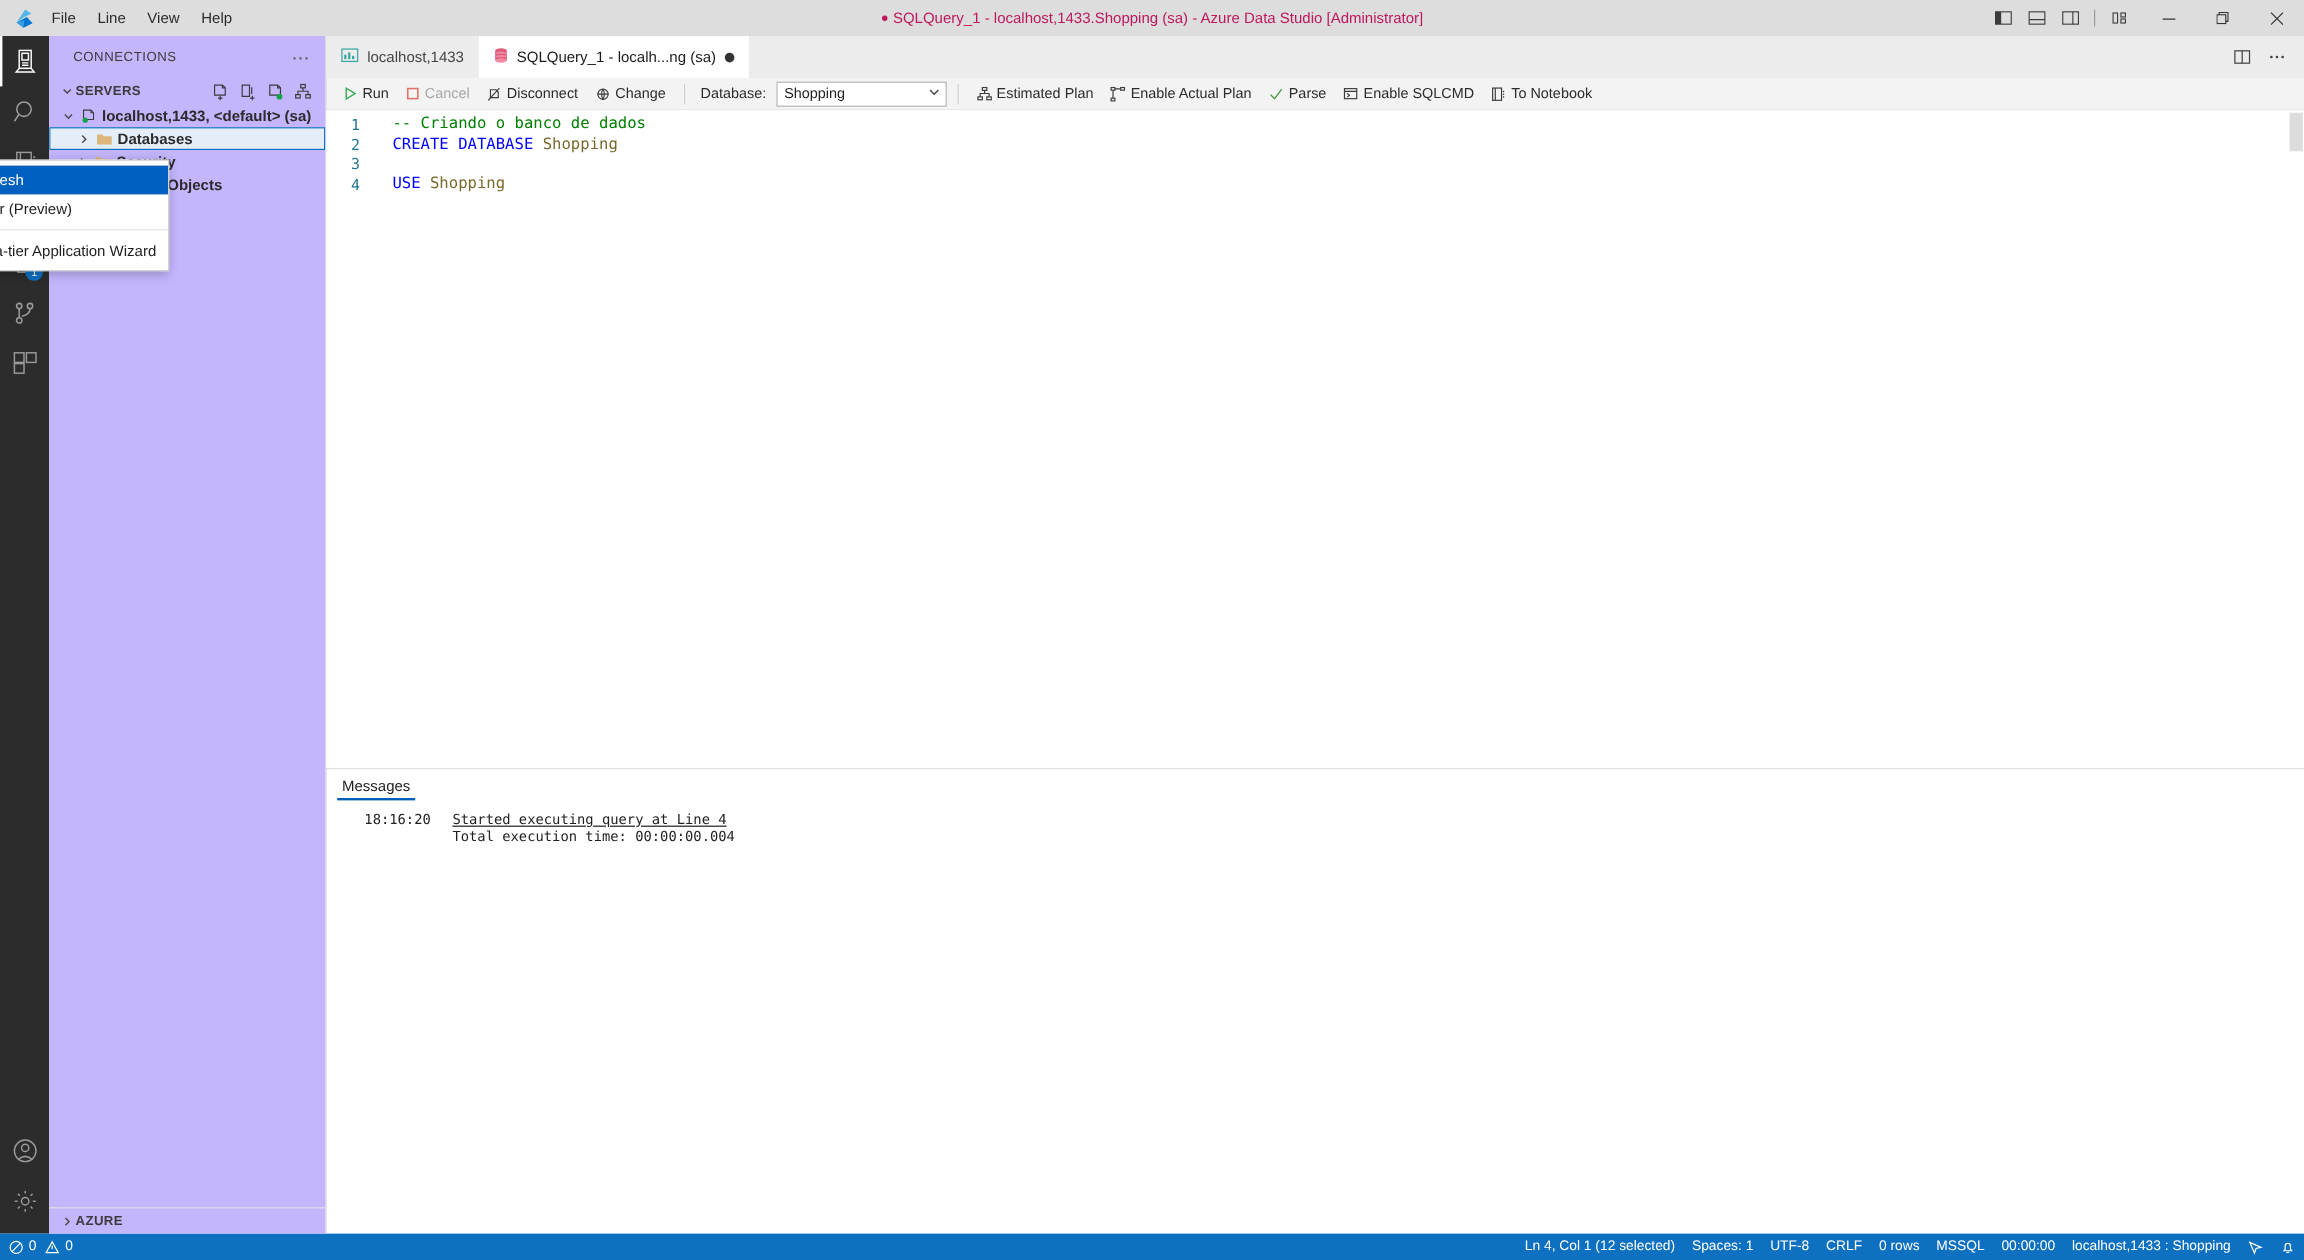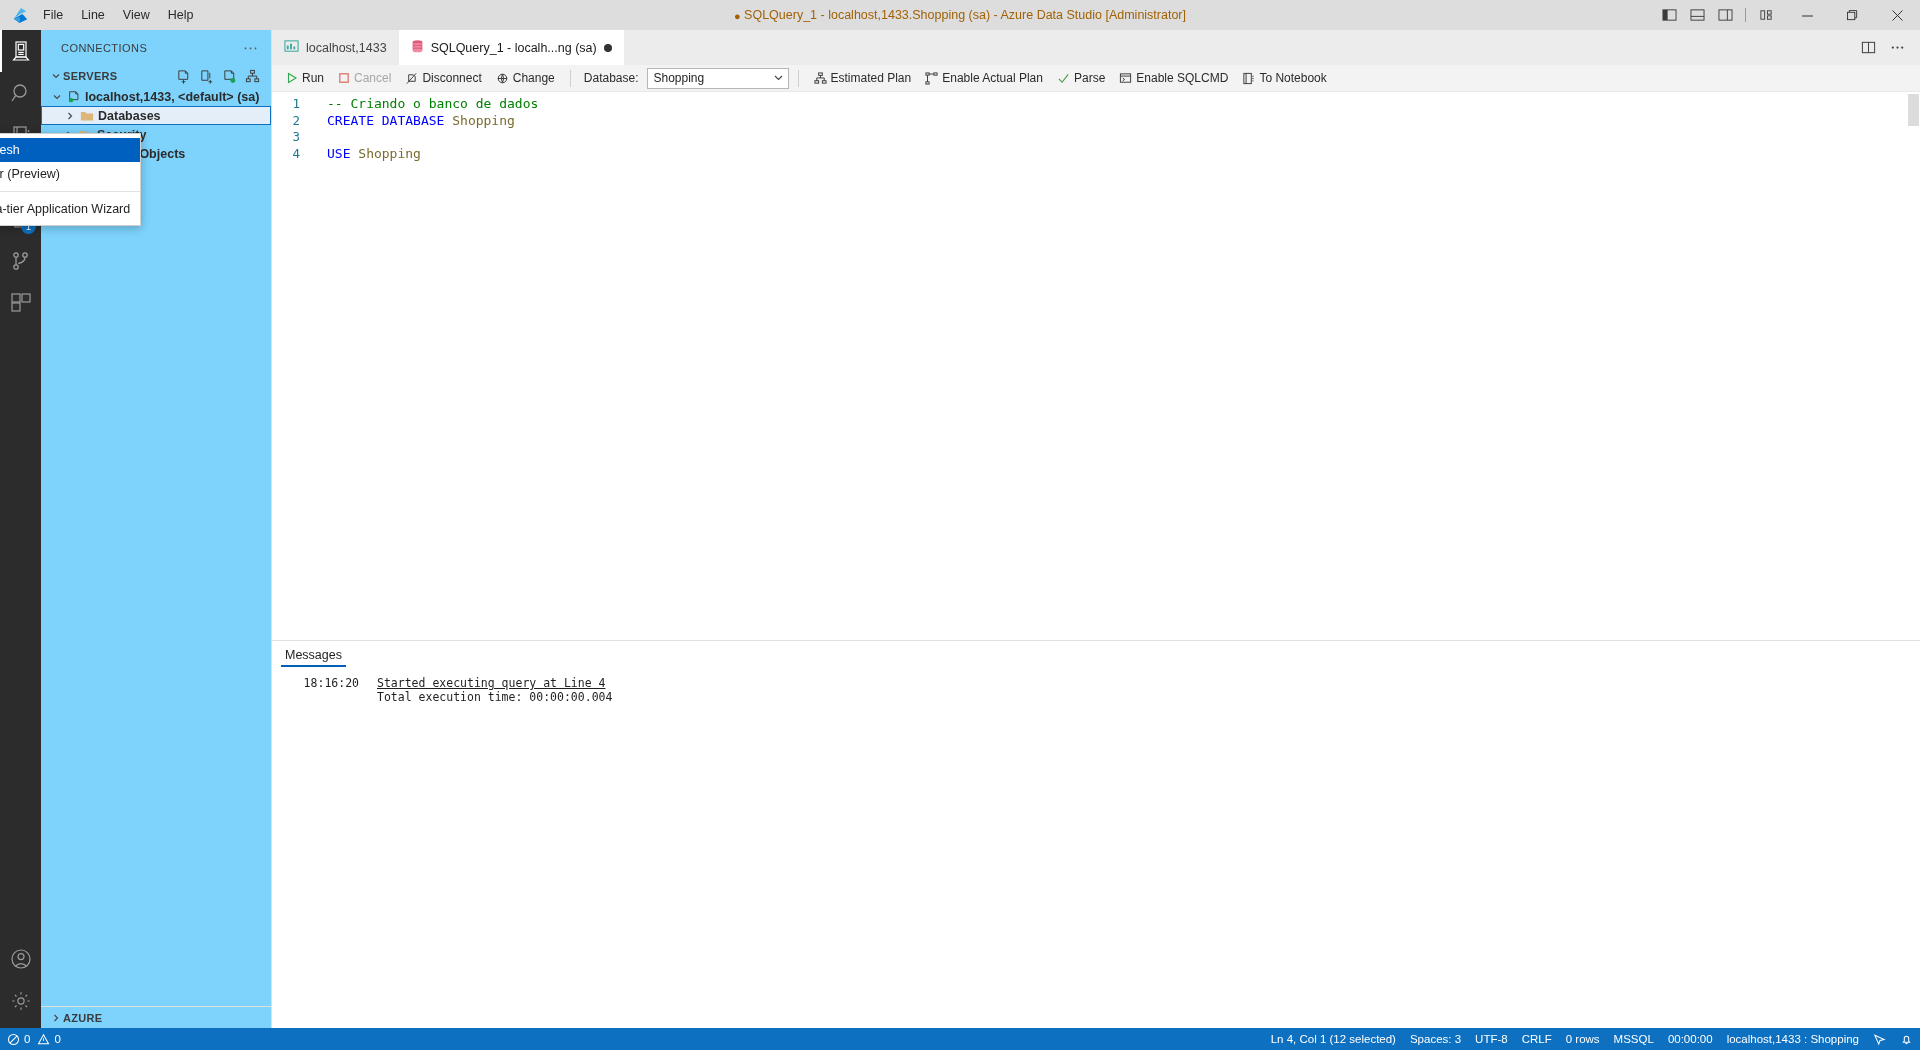"● SQLQuery_1 - localhost,1433.Shopping" .title-center { color: #a16207 -> #be185d }
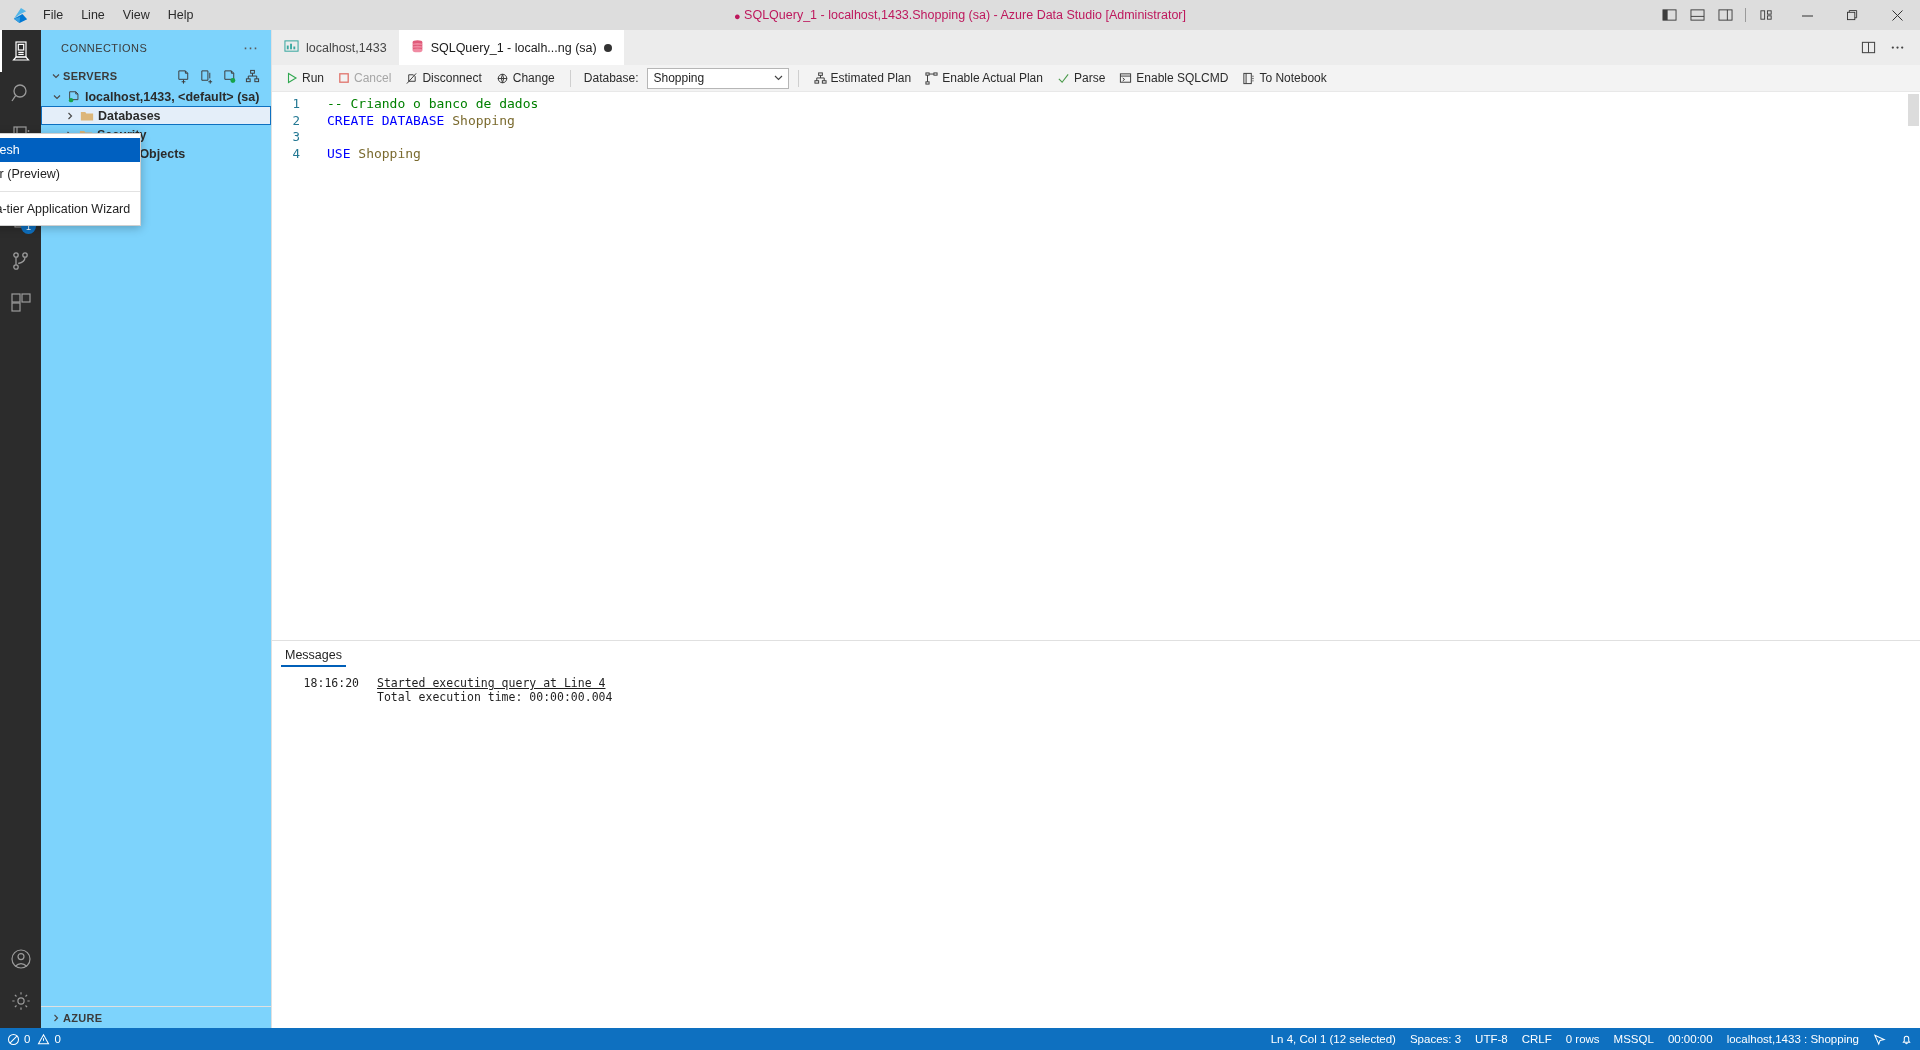"CONNECTIONS" .sidebar { background: #7dd3fc -> #c4b5fd }
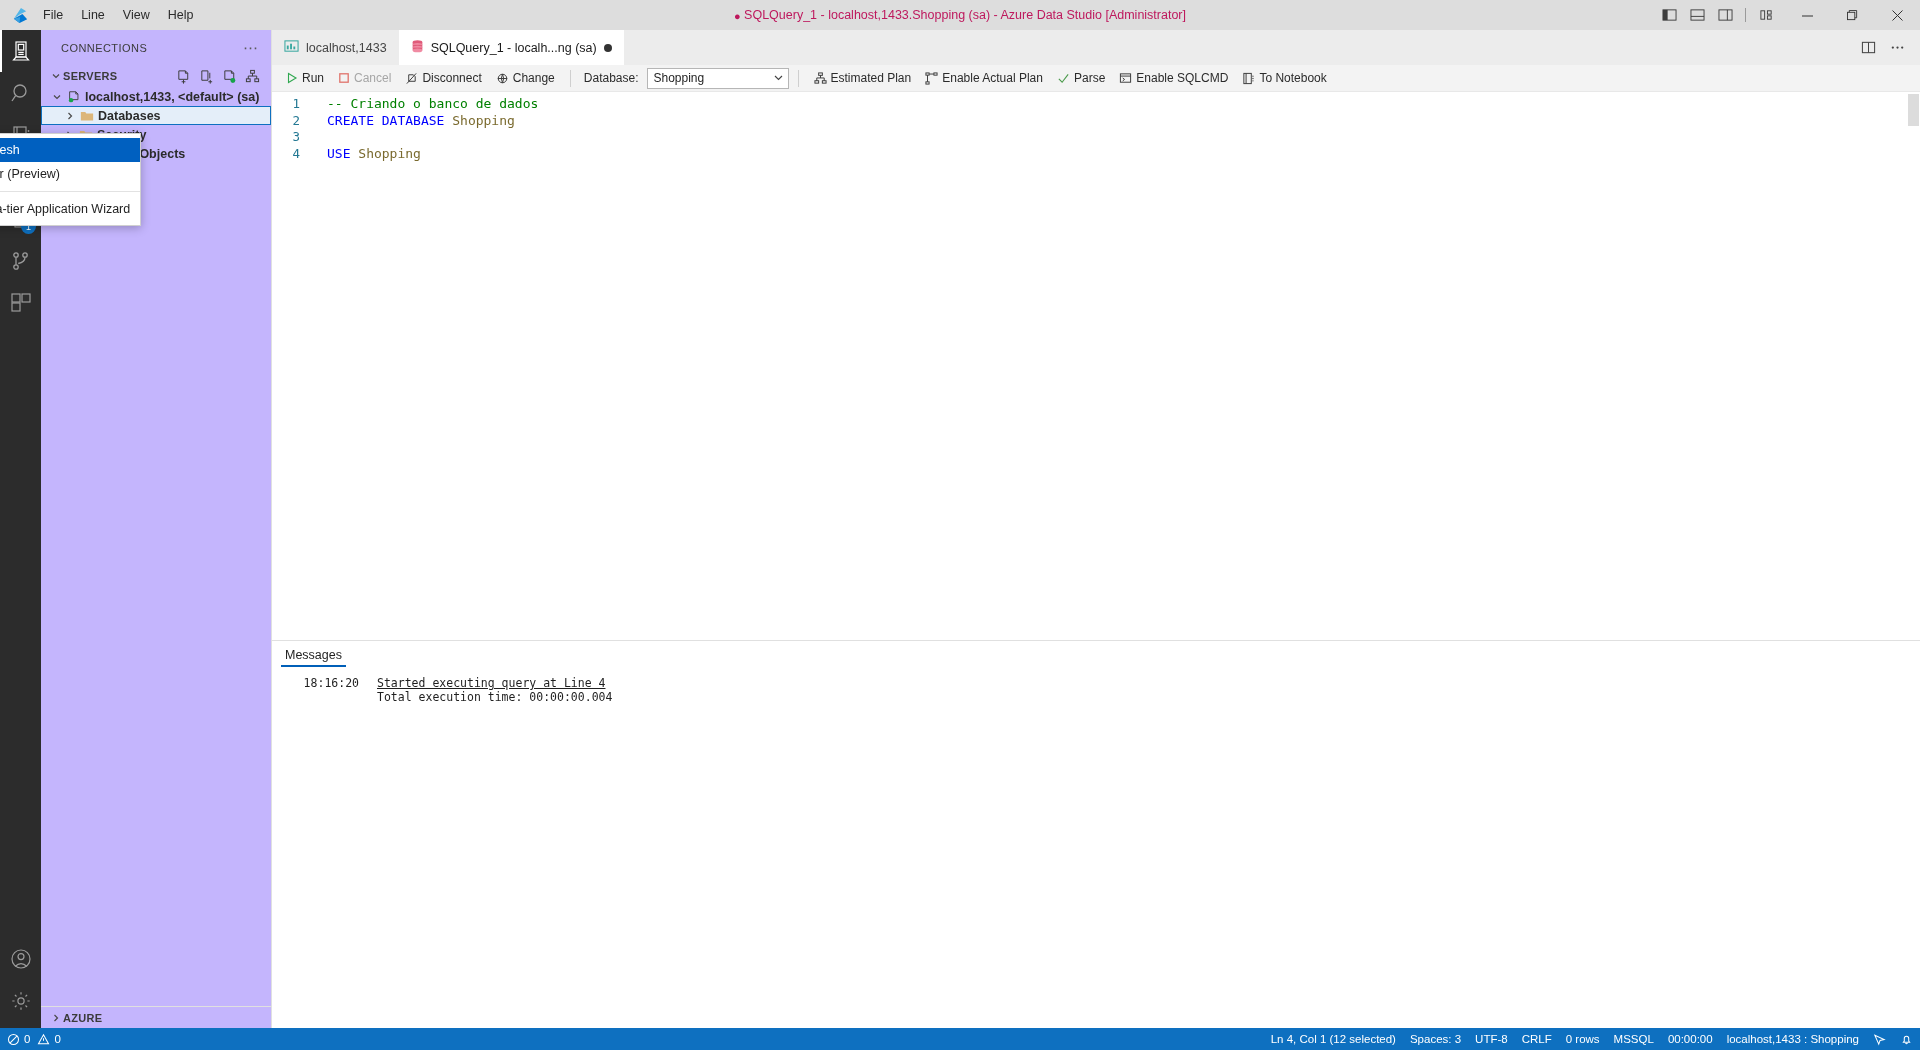"Spaces: 3" div.sb-item { text: 3 -> 1 }
